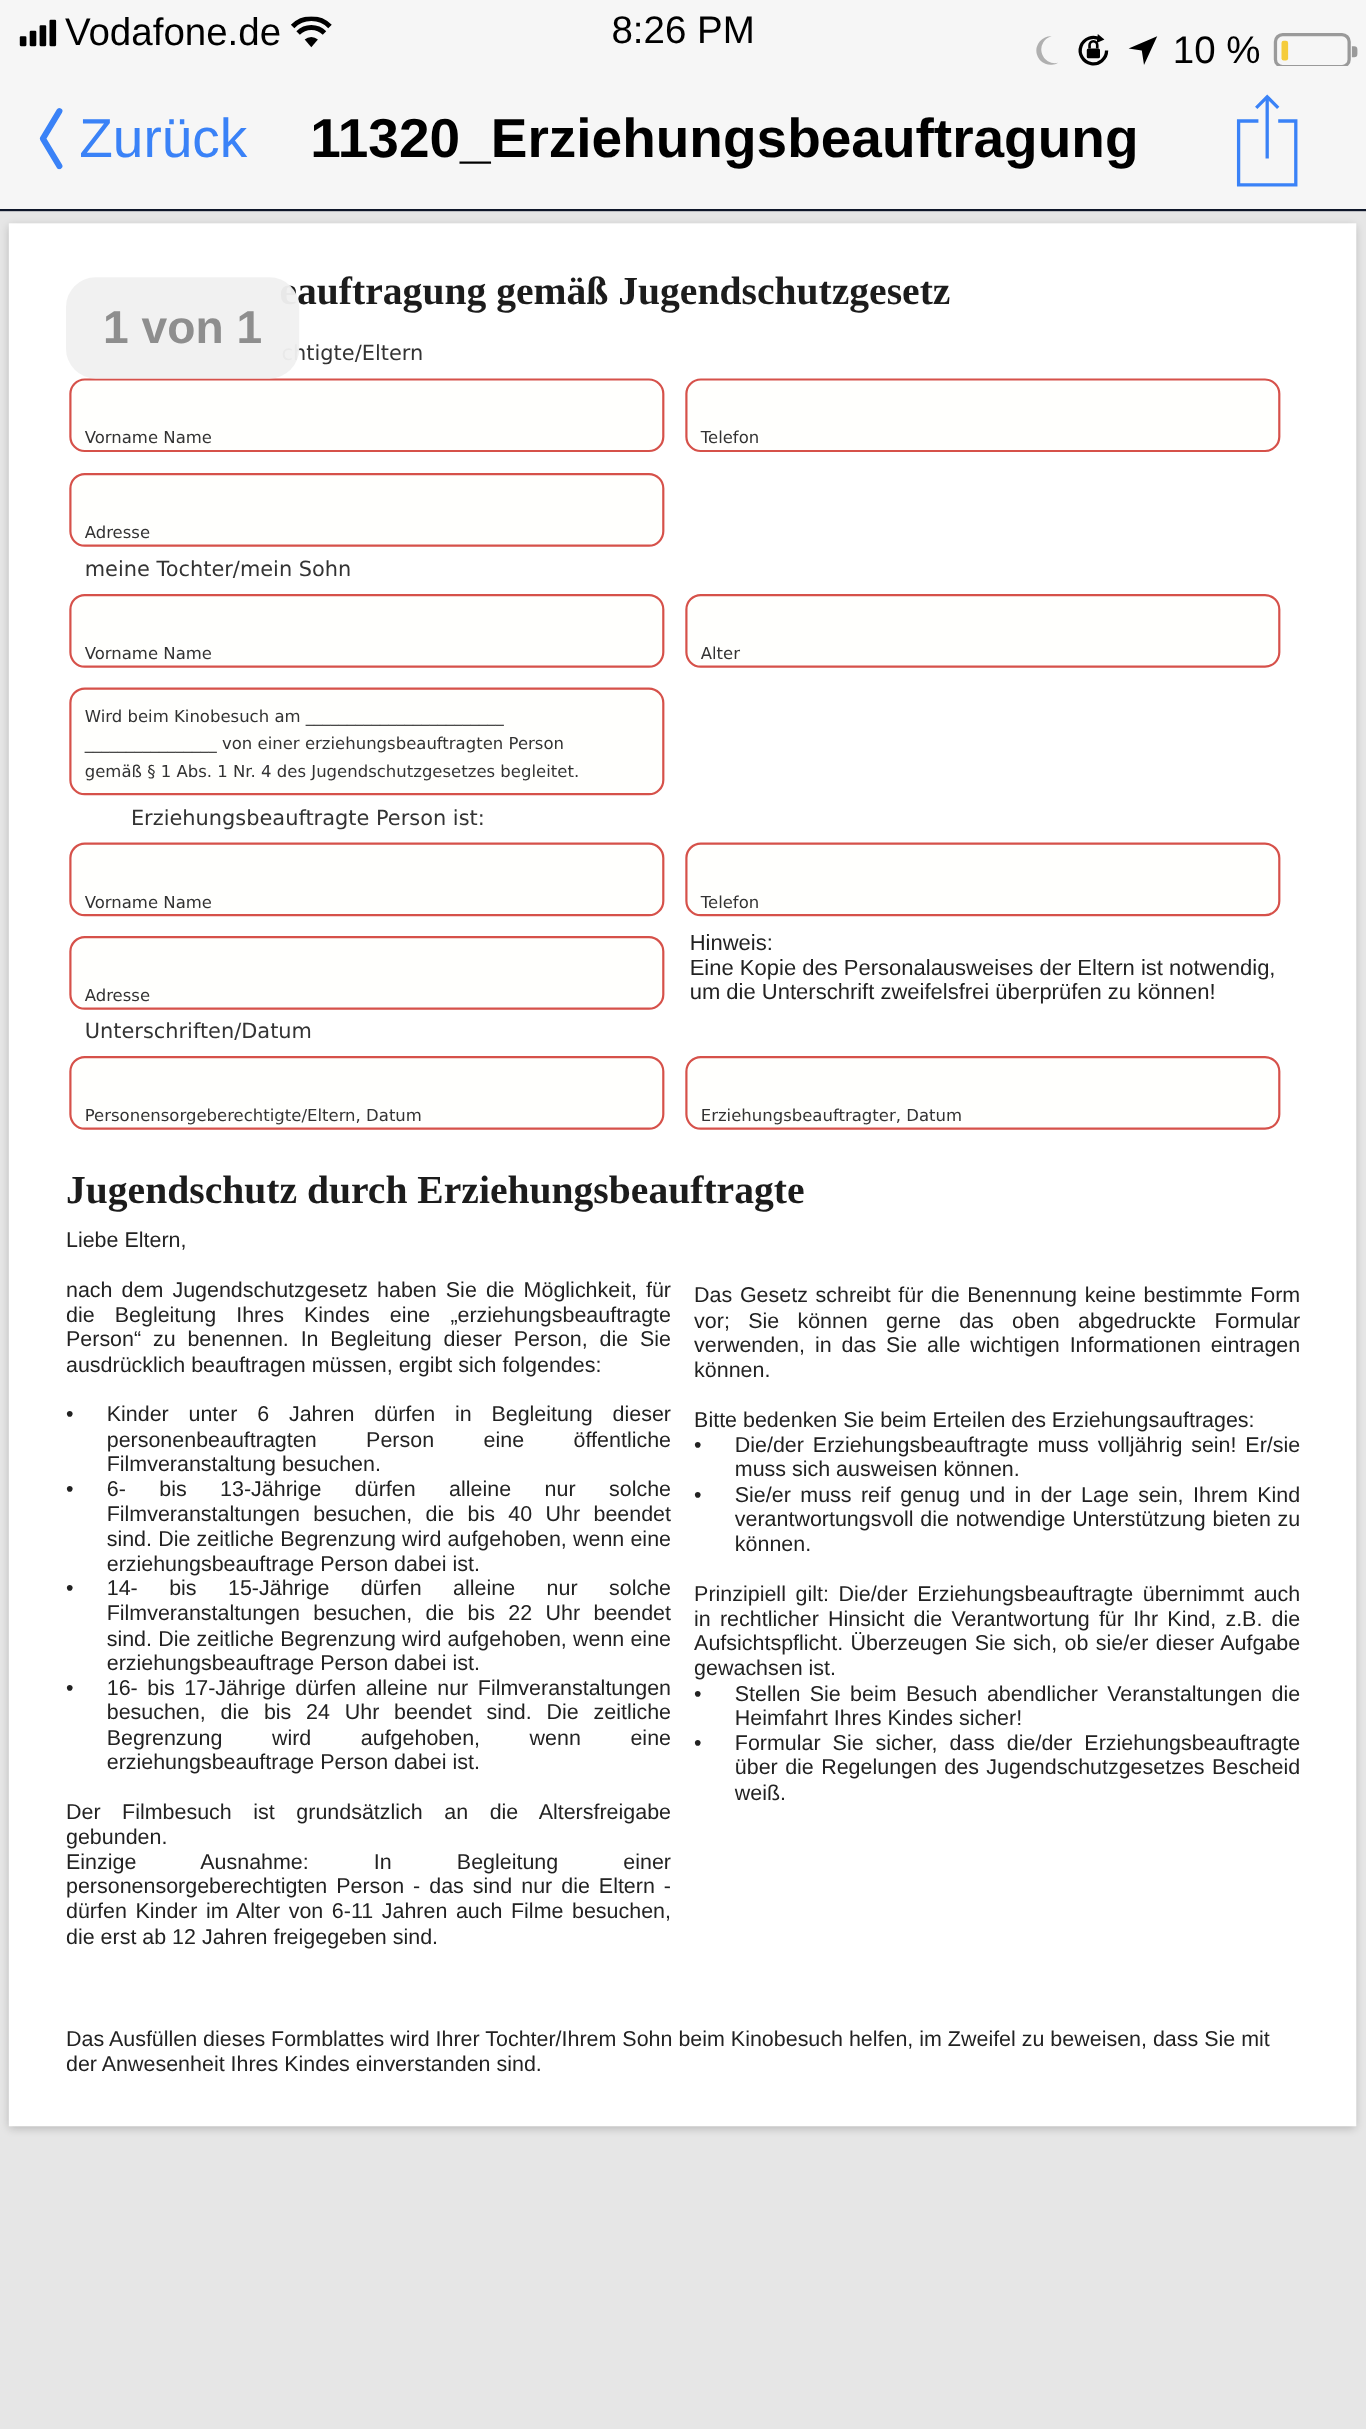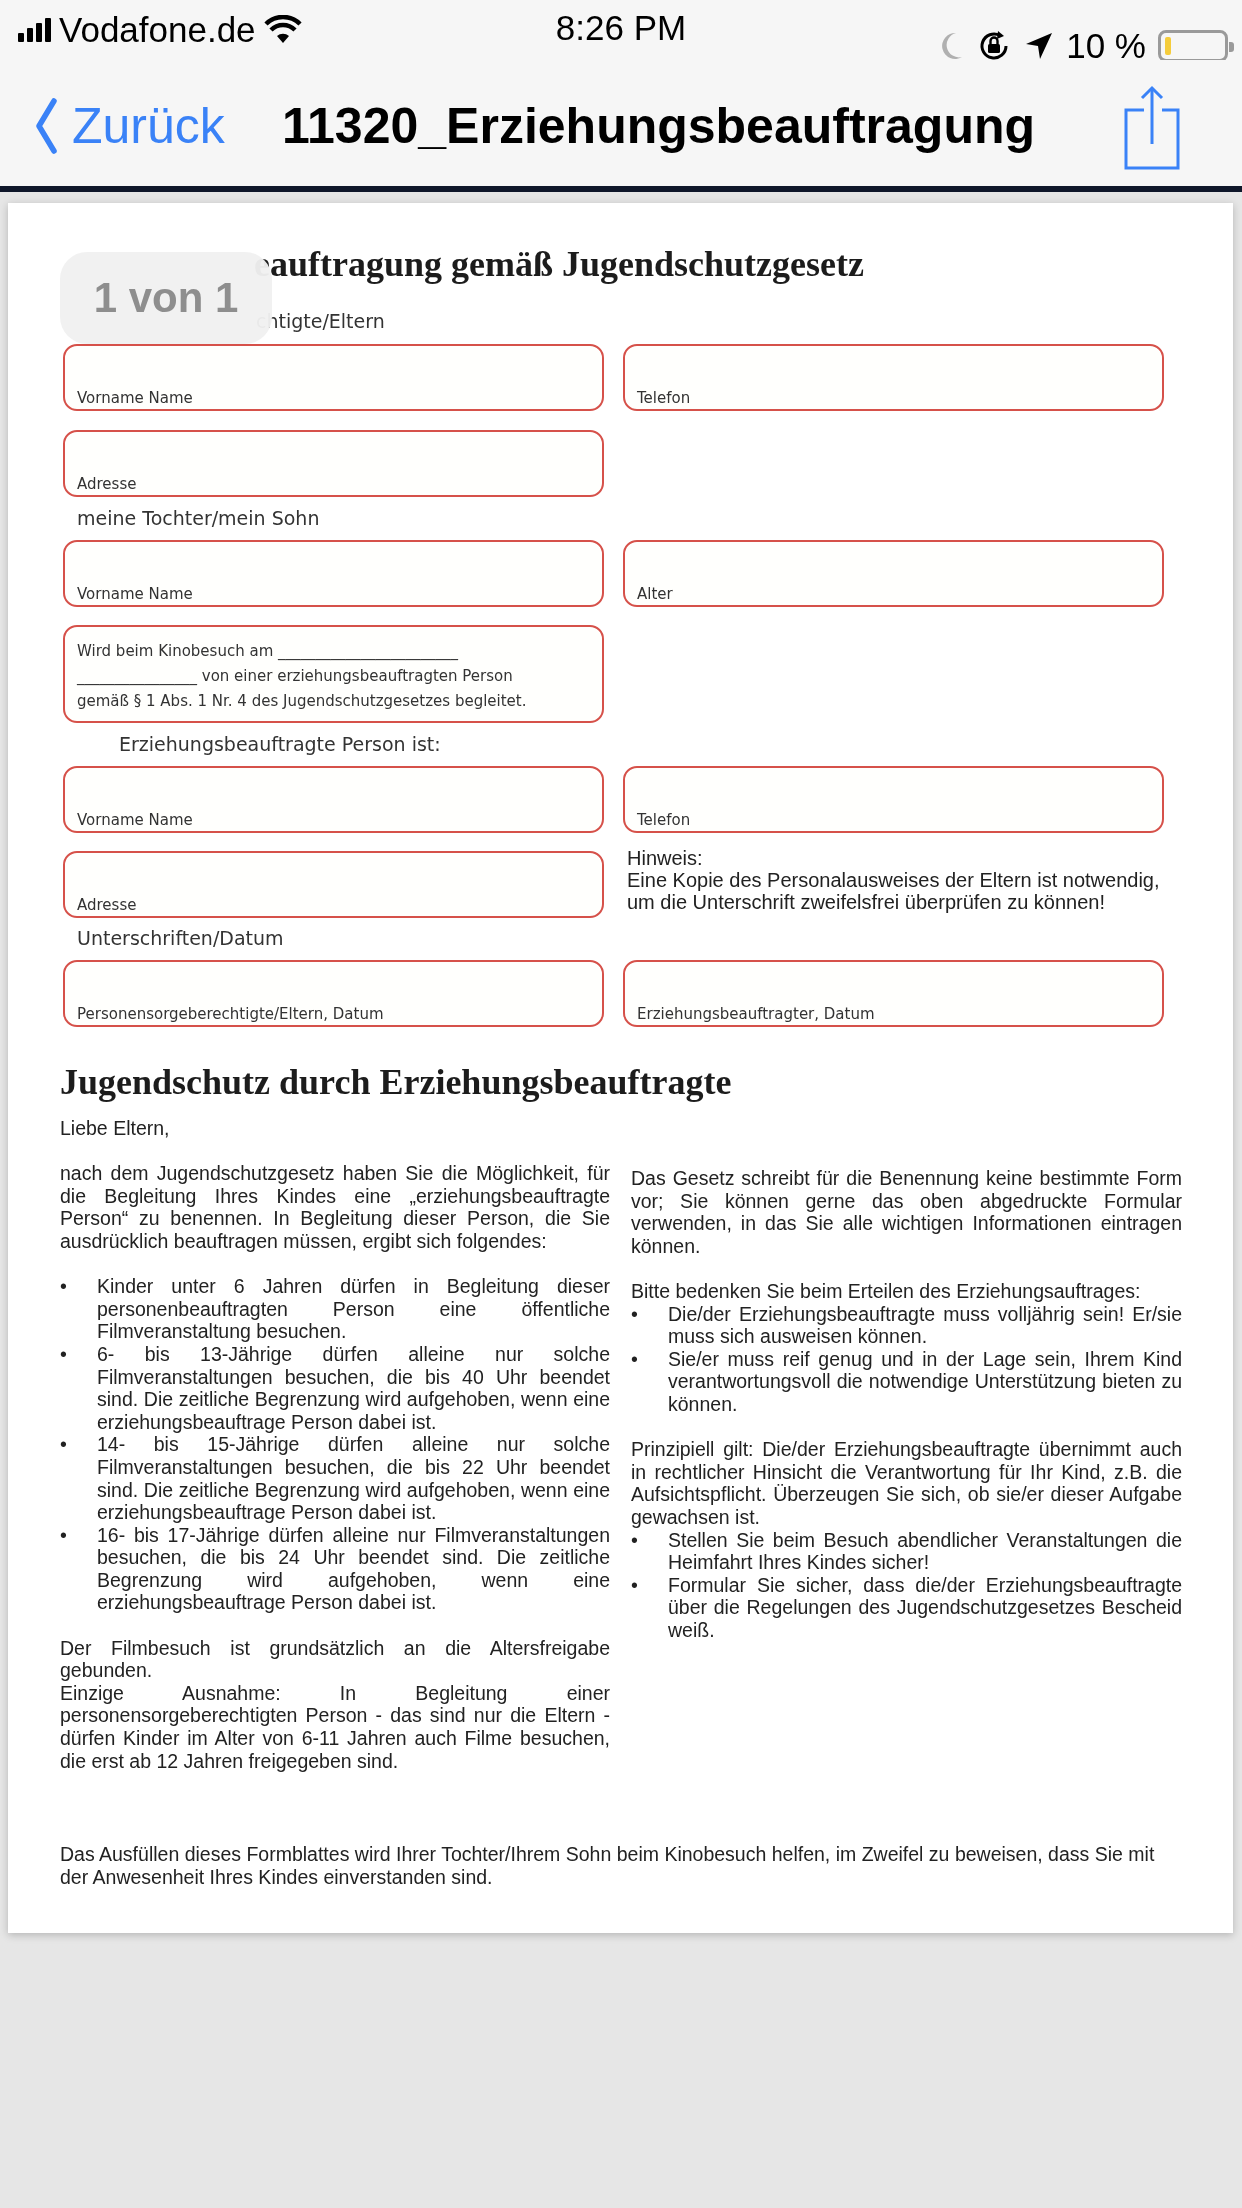"Zurück" .navbar { border-bottom: 6px solid #0f172a -> 2px solid #0f172a }
